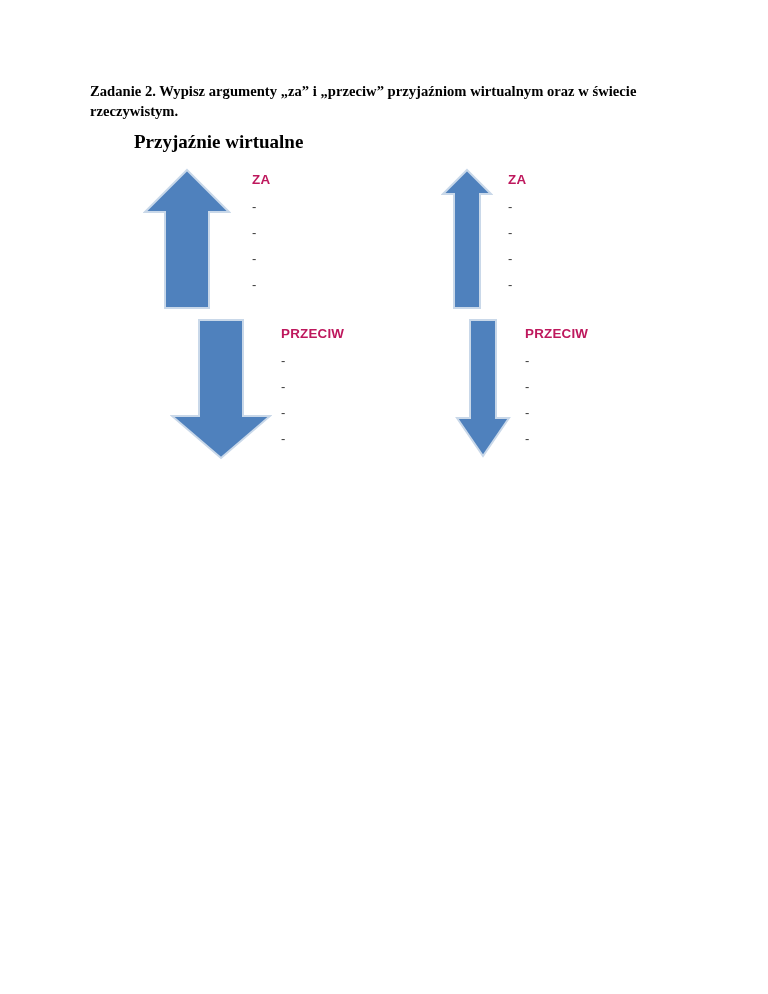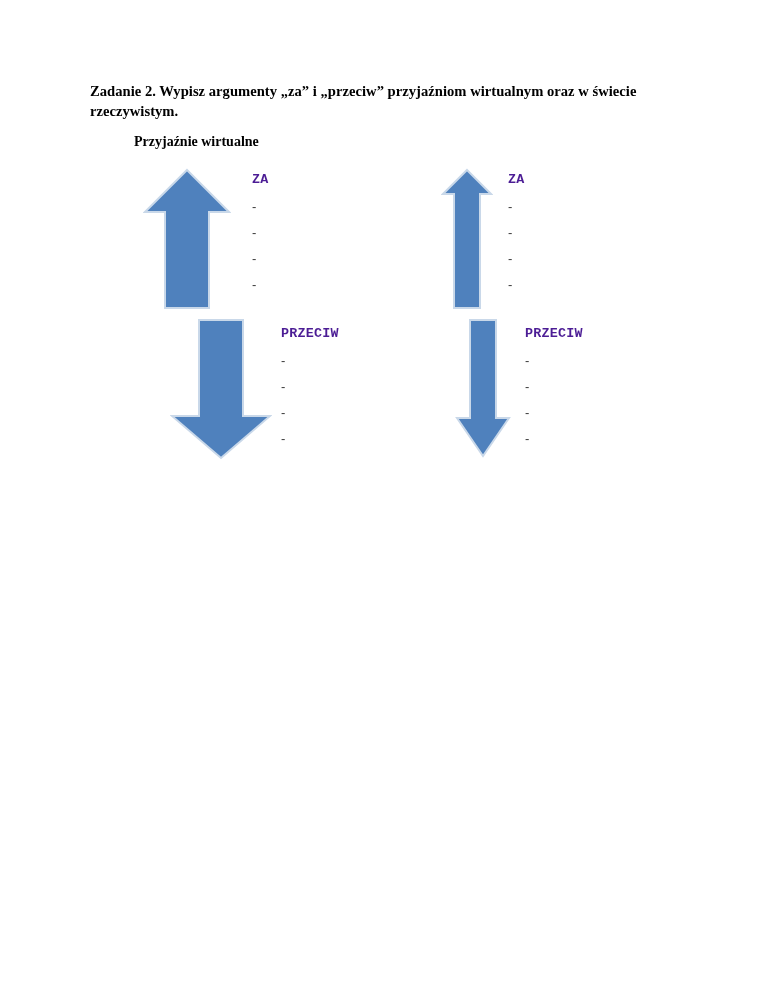"Przyjaźnie wirtualne" .column-heading { font-size: 14px -> 19px }
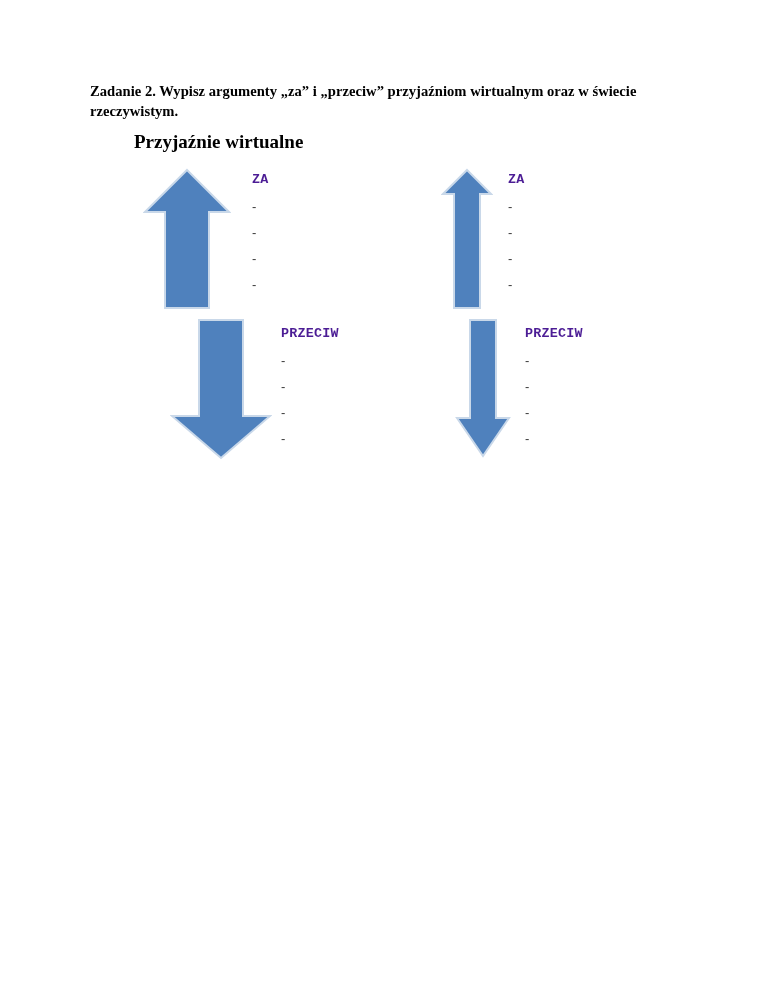"ZA" .group-label { color: #4c1d95 -> #be185d; font-family: Liberation Mono, monospace -> Liberation Sans, sans-serif }
